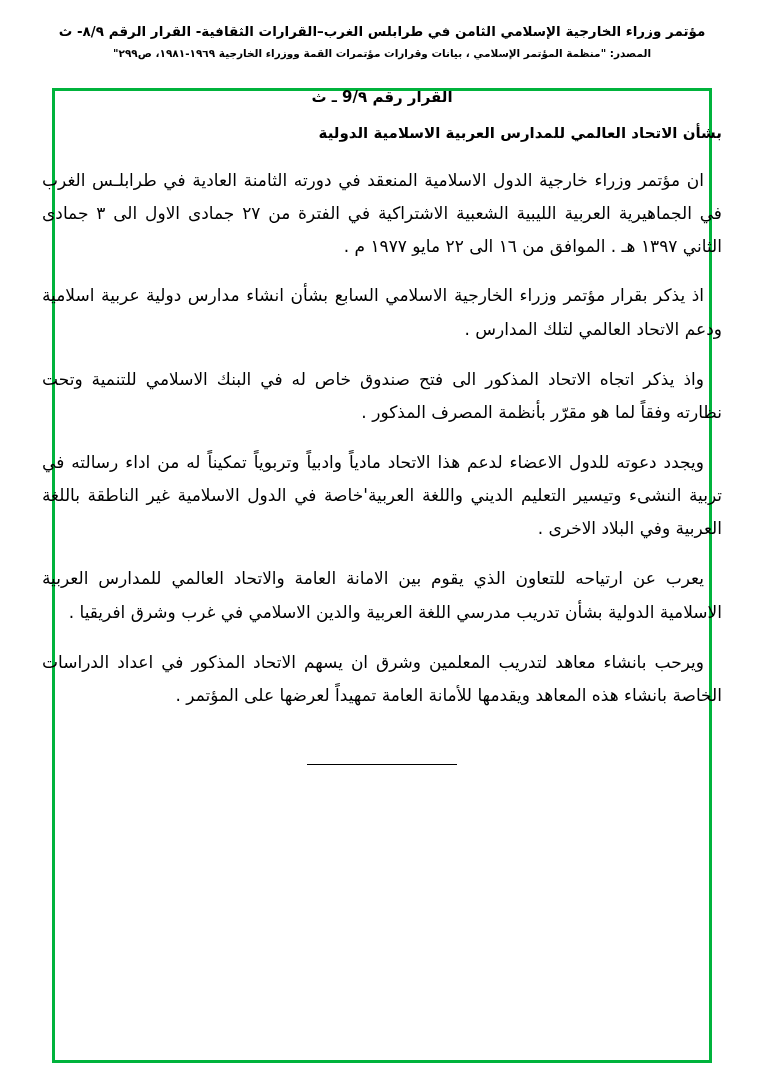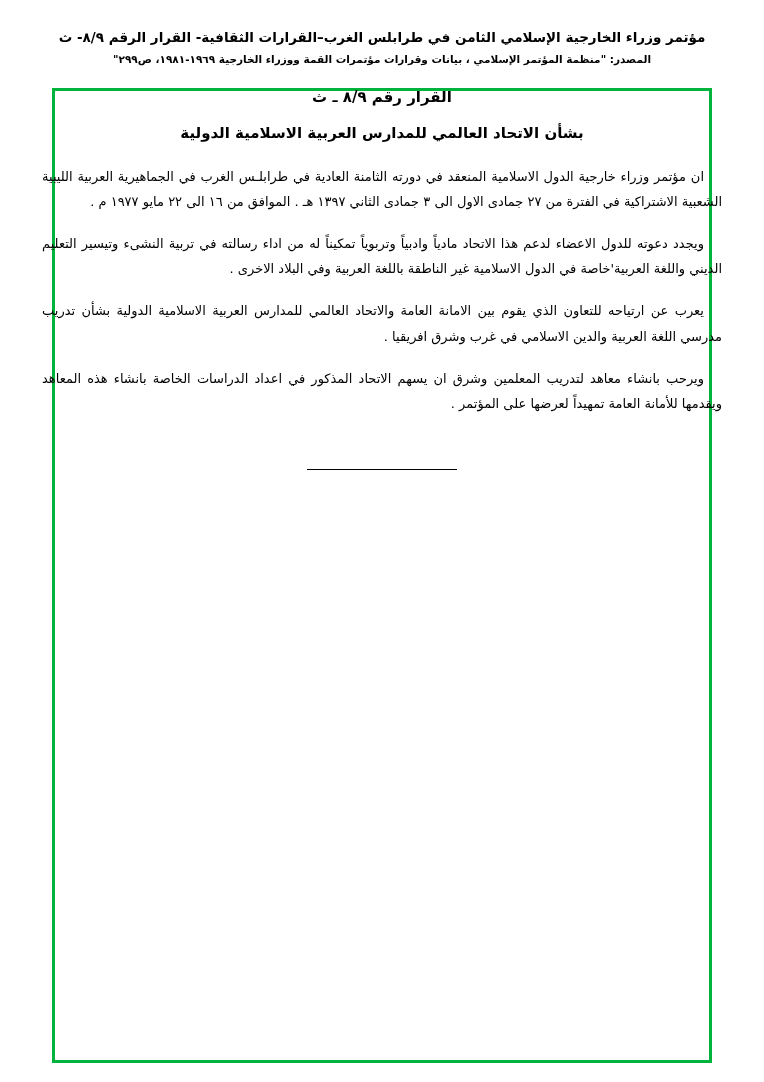"مؤتمر وزراء الخارجية الإسلامي الثامن" .header-block { padding-top: 28px -> 22px }
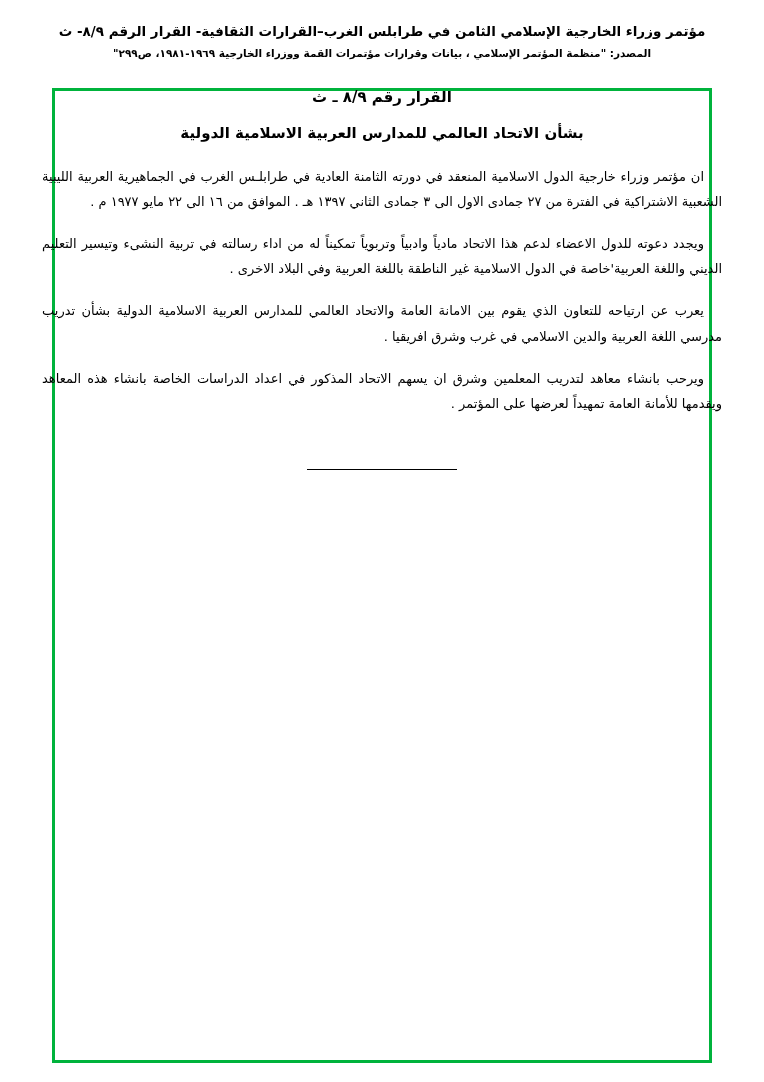"القرار رقم ٨/٩ ـ ث" div.doc-number { text: ٨/٩ -> 9/٩ }
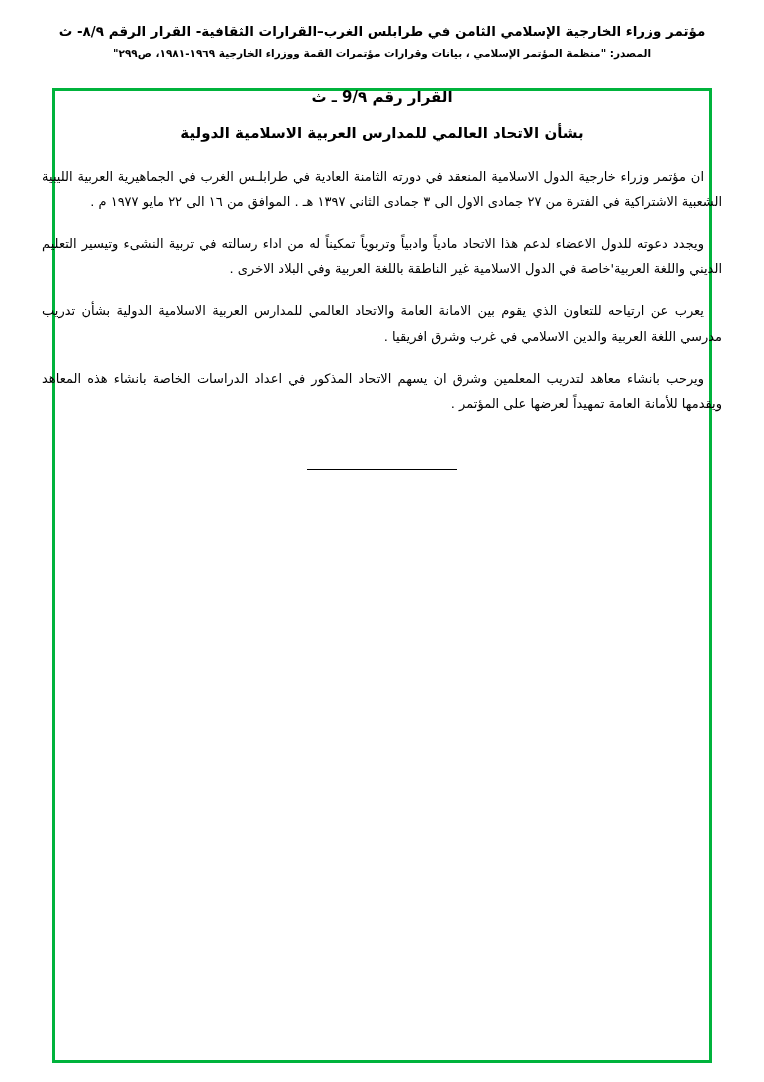"بشأن الاتحاد العالمي للمدارس العربية" .doc-subject { text-align: center -> right }
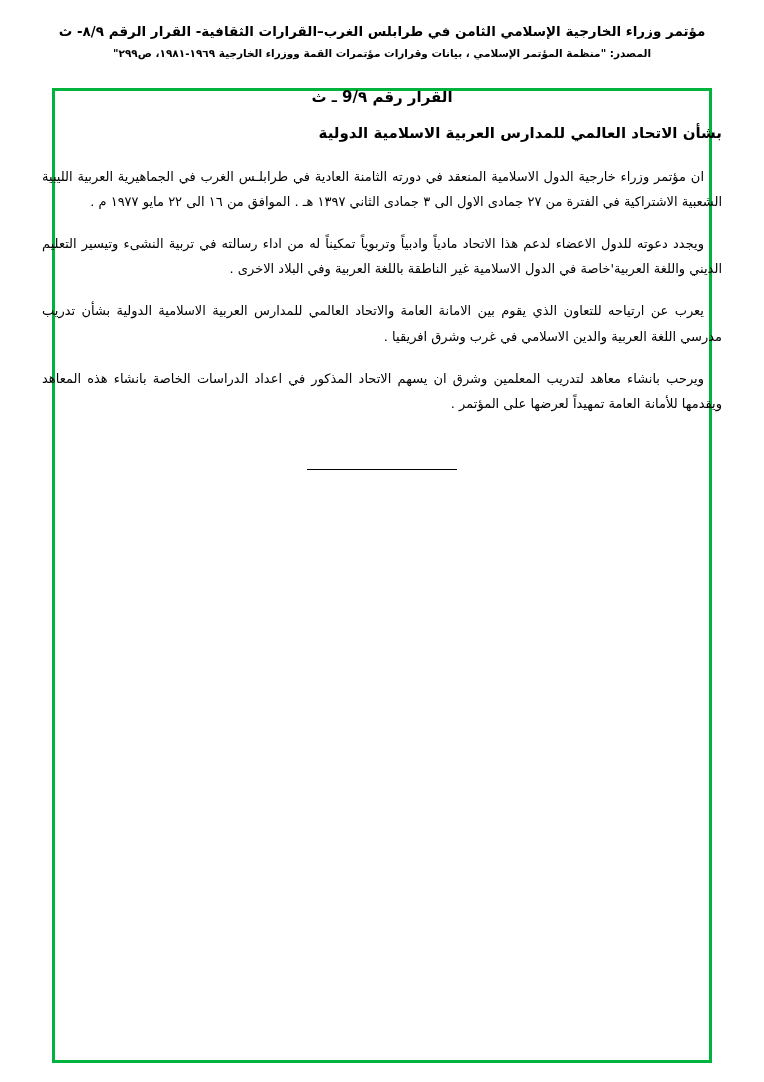"ان مؤتمر وزراء خارجية الدول" p.para { font-size: 13px -> 17px }
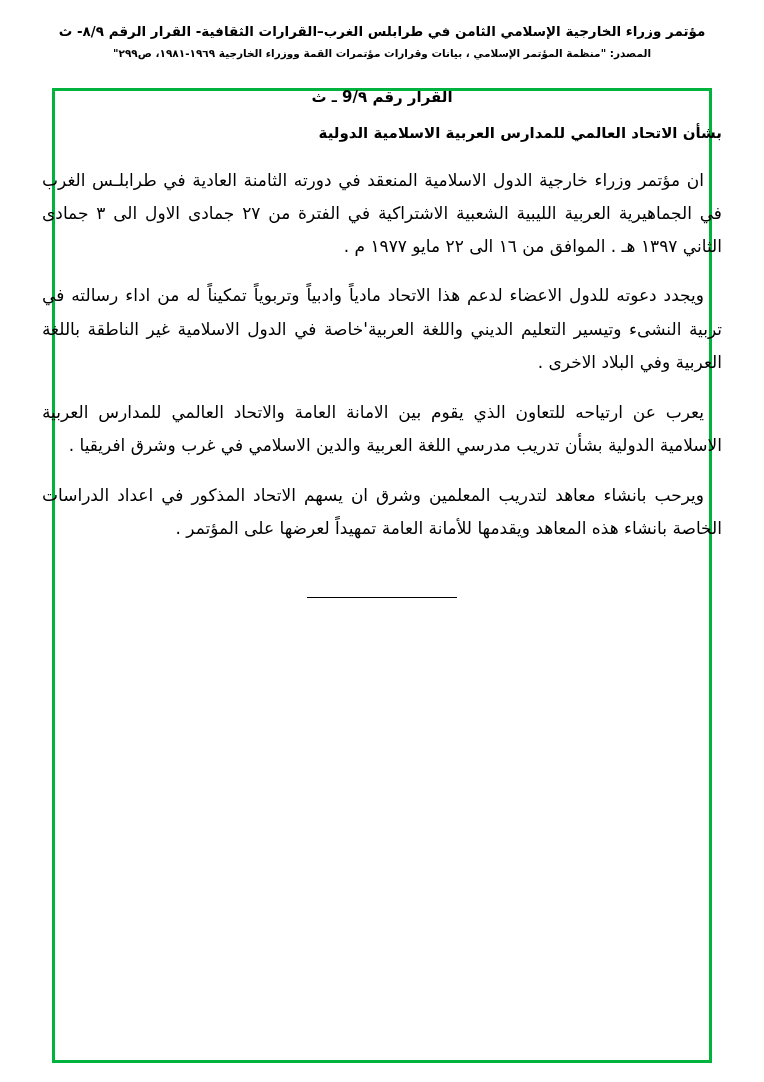"اذ يذكر بقرار مؤتمر وزراء" p.para { html: none -> <p>اذ يذكر بقرار مؤتمر وزراء الخارجية الاسلامي السابع بشأن انشاء مدارس دولية عربية اسلامية ودعم الاتحاد العالمي لتلك المدارس .</p> }
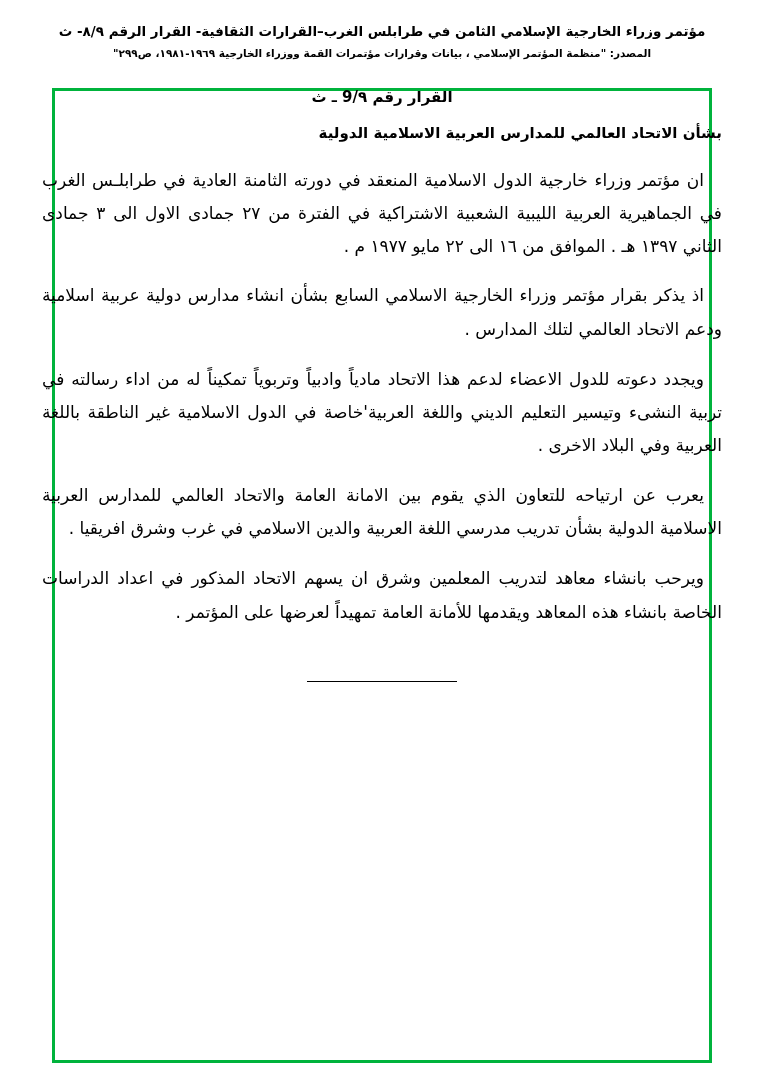"واذ يذكر اتجاه الاتحاد المذكور" p.para { html: none -> <p>واذ يذكر اتجاه الاتحاد المذكور الى فتح صندوق خاص له في البنك الاسلامي للتنمية وتحت نظارته وفقاً لما هو مقرّر بأنظمة المصرف المذكور .</p> }
